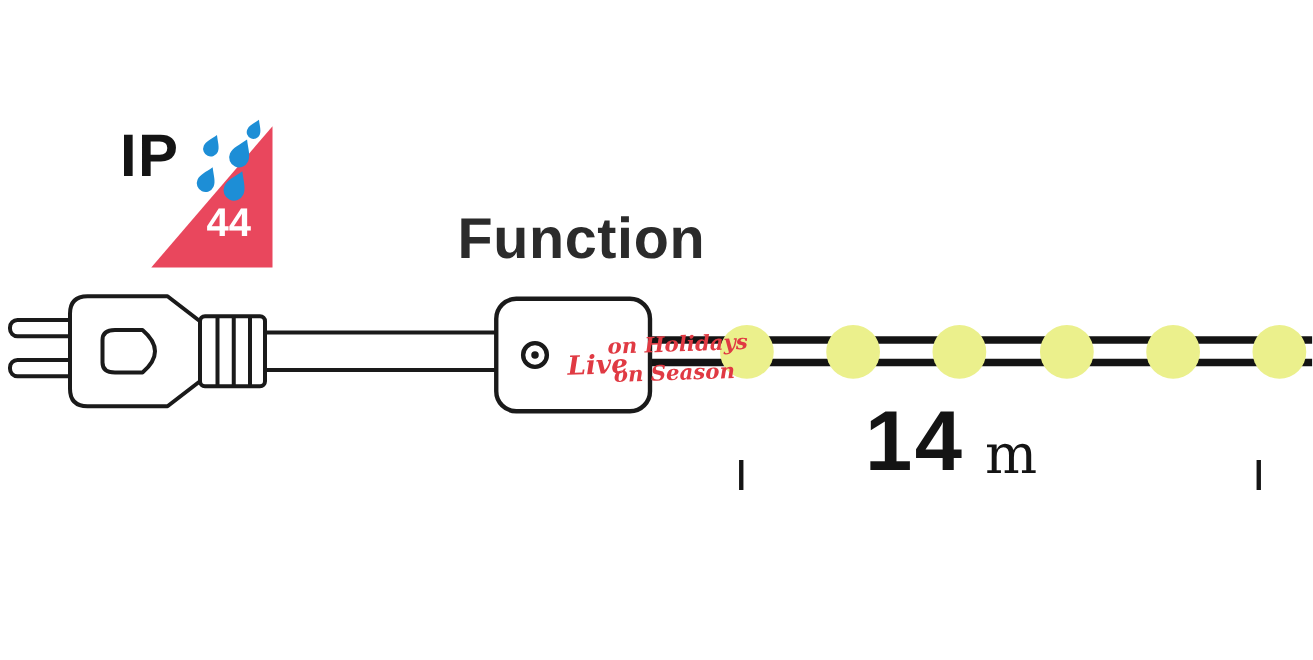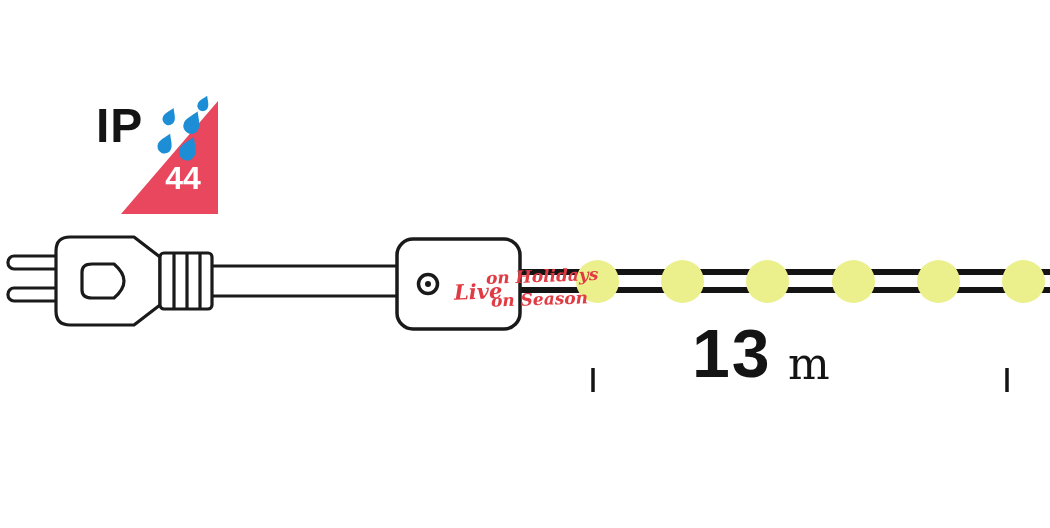"Function" div.abs { html: none -> <div>Function</div> }
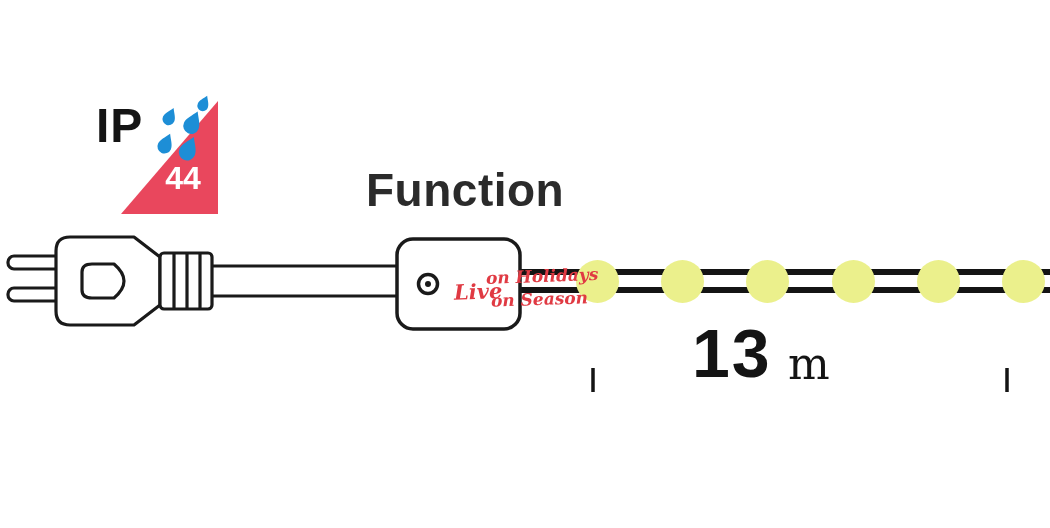"13" div.abs { text: 13 -> 14 }
